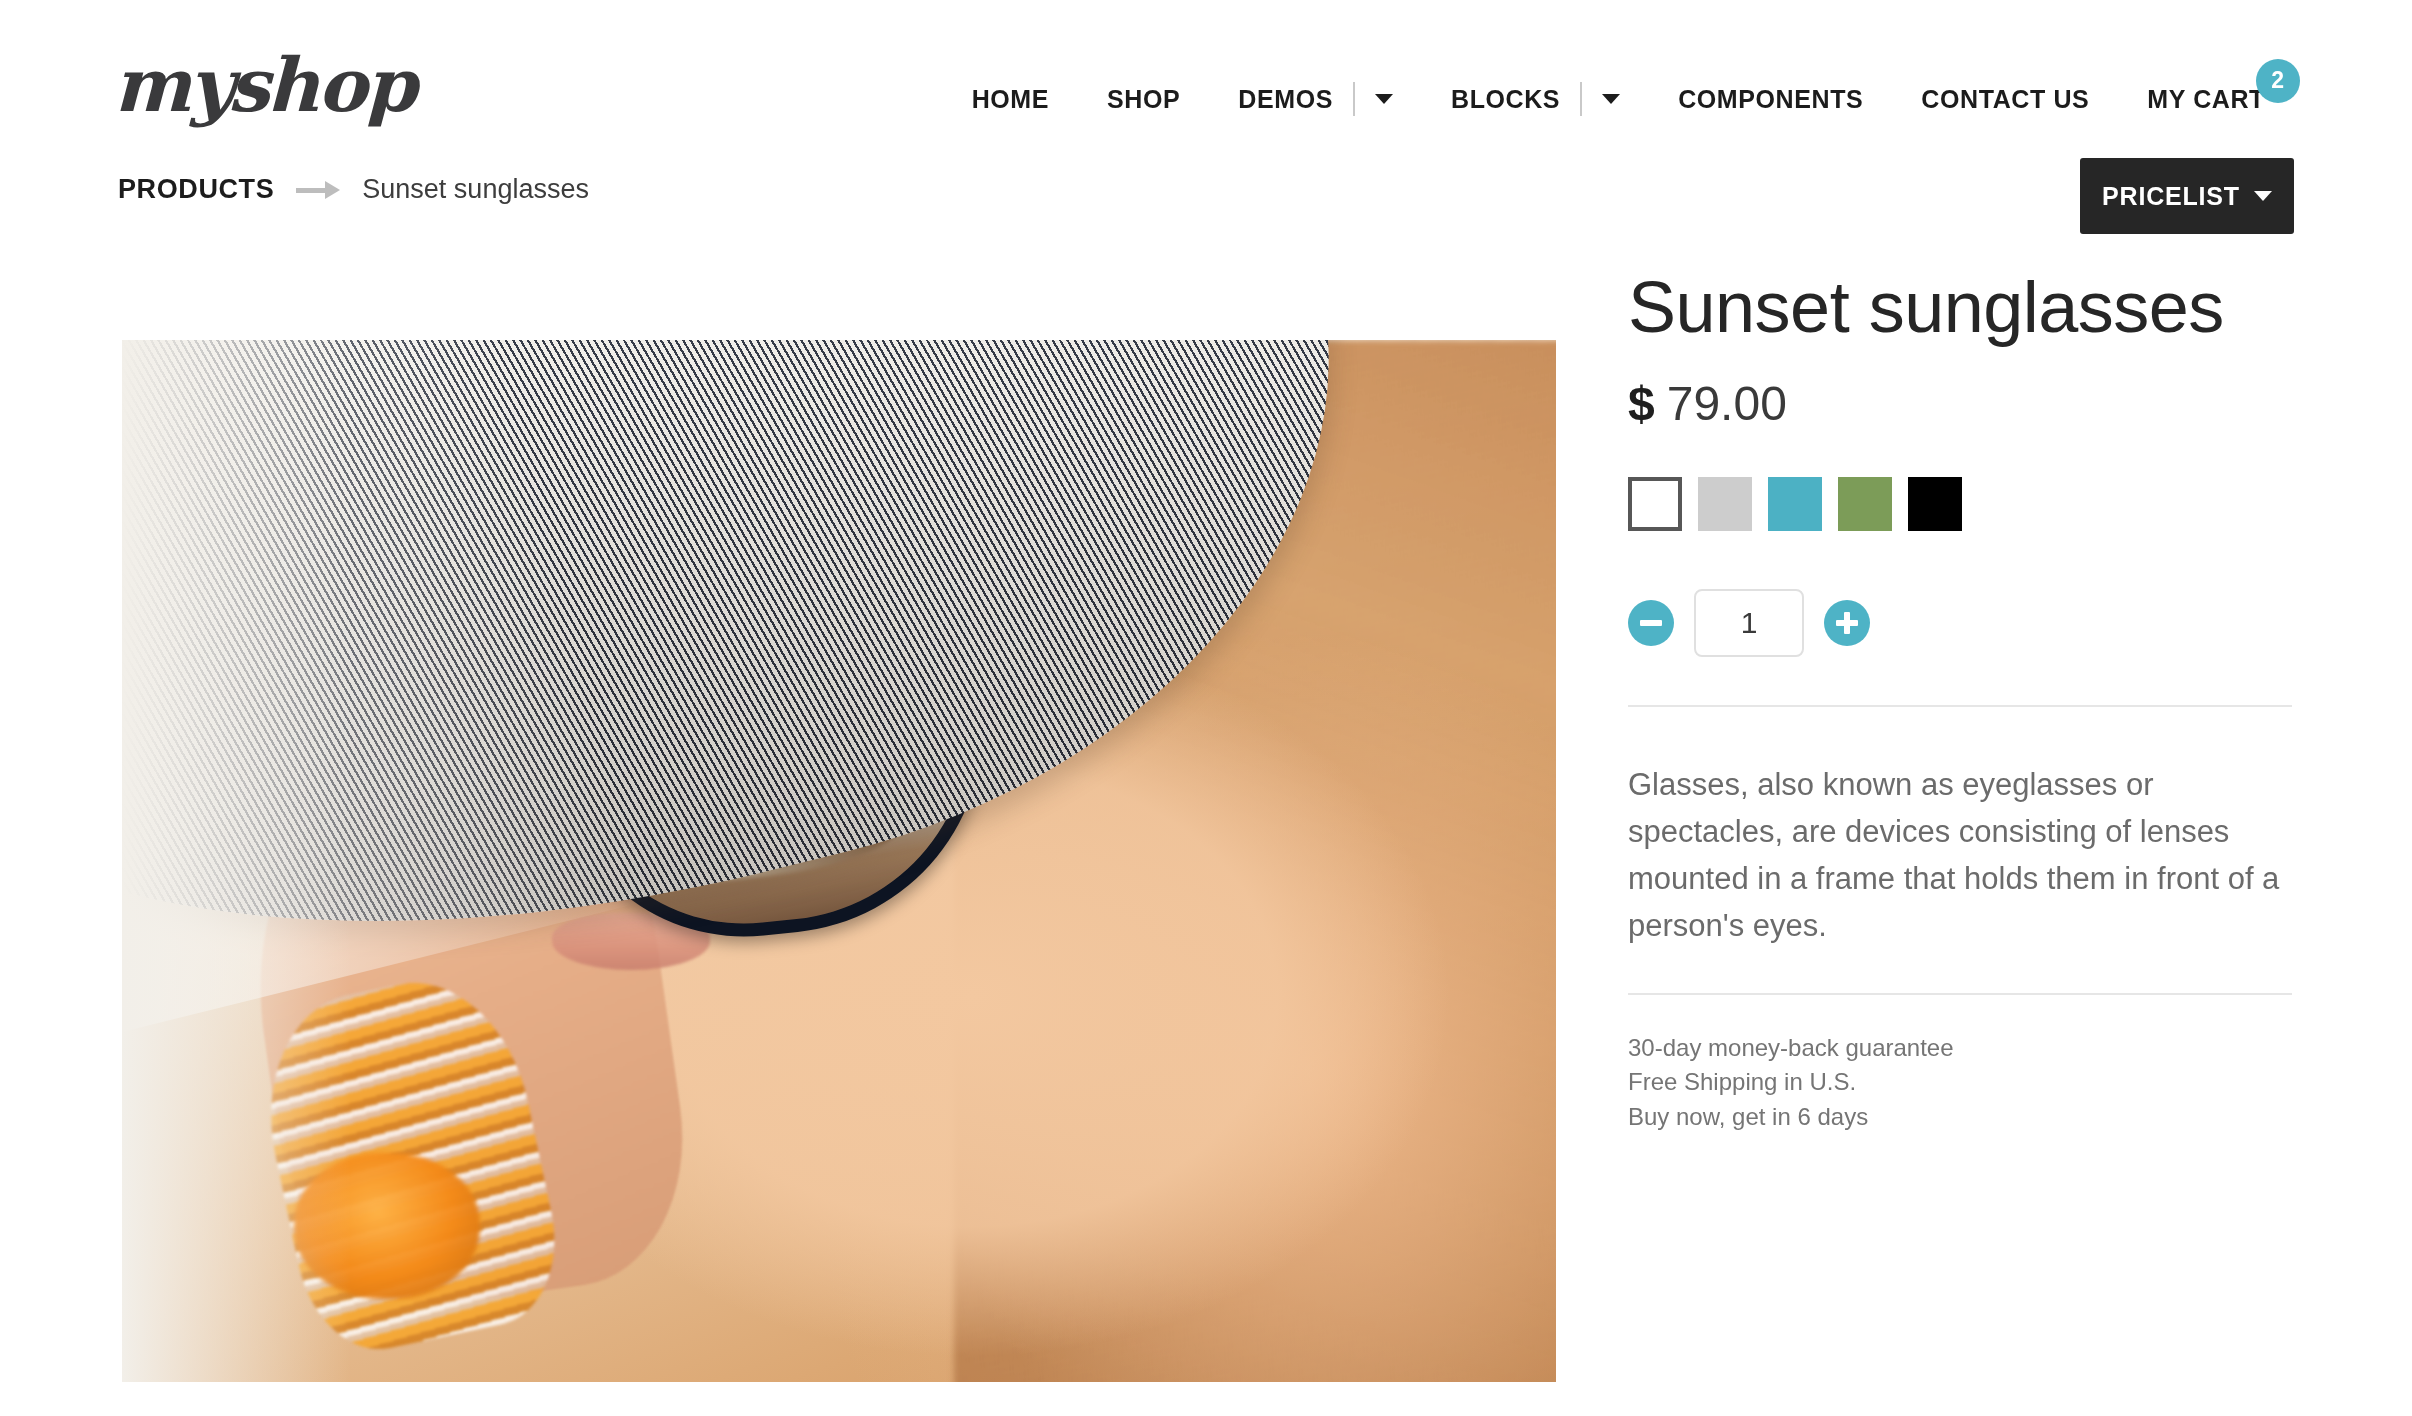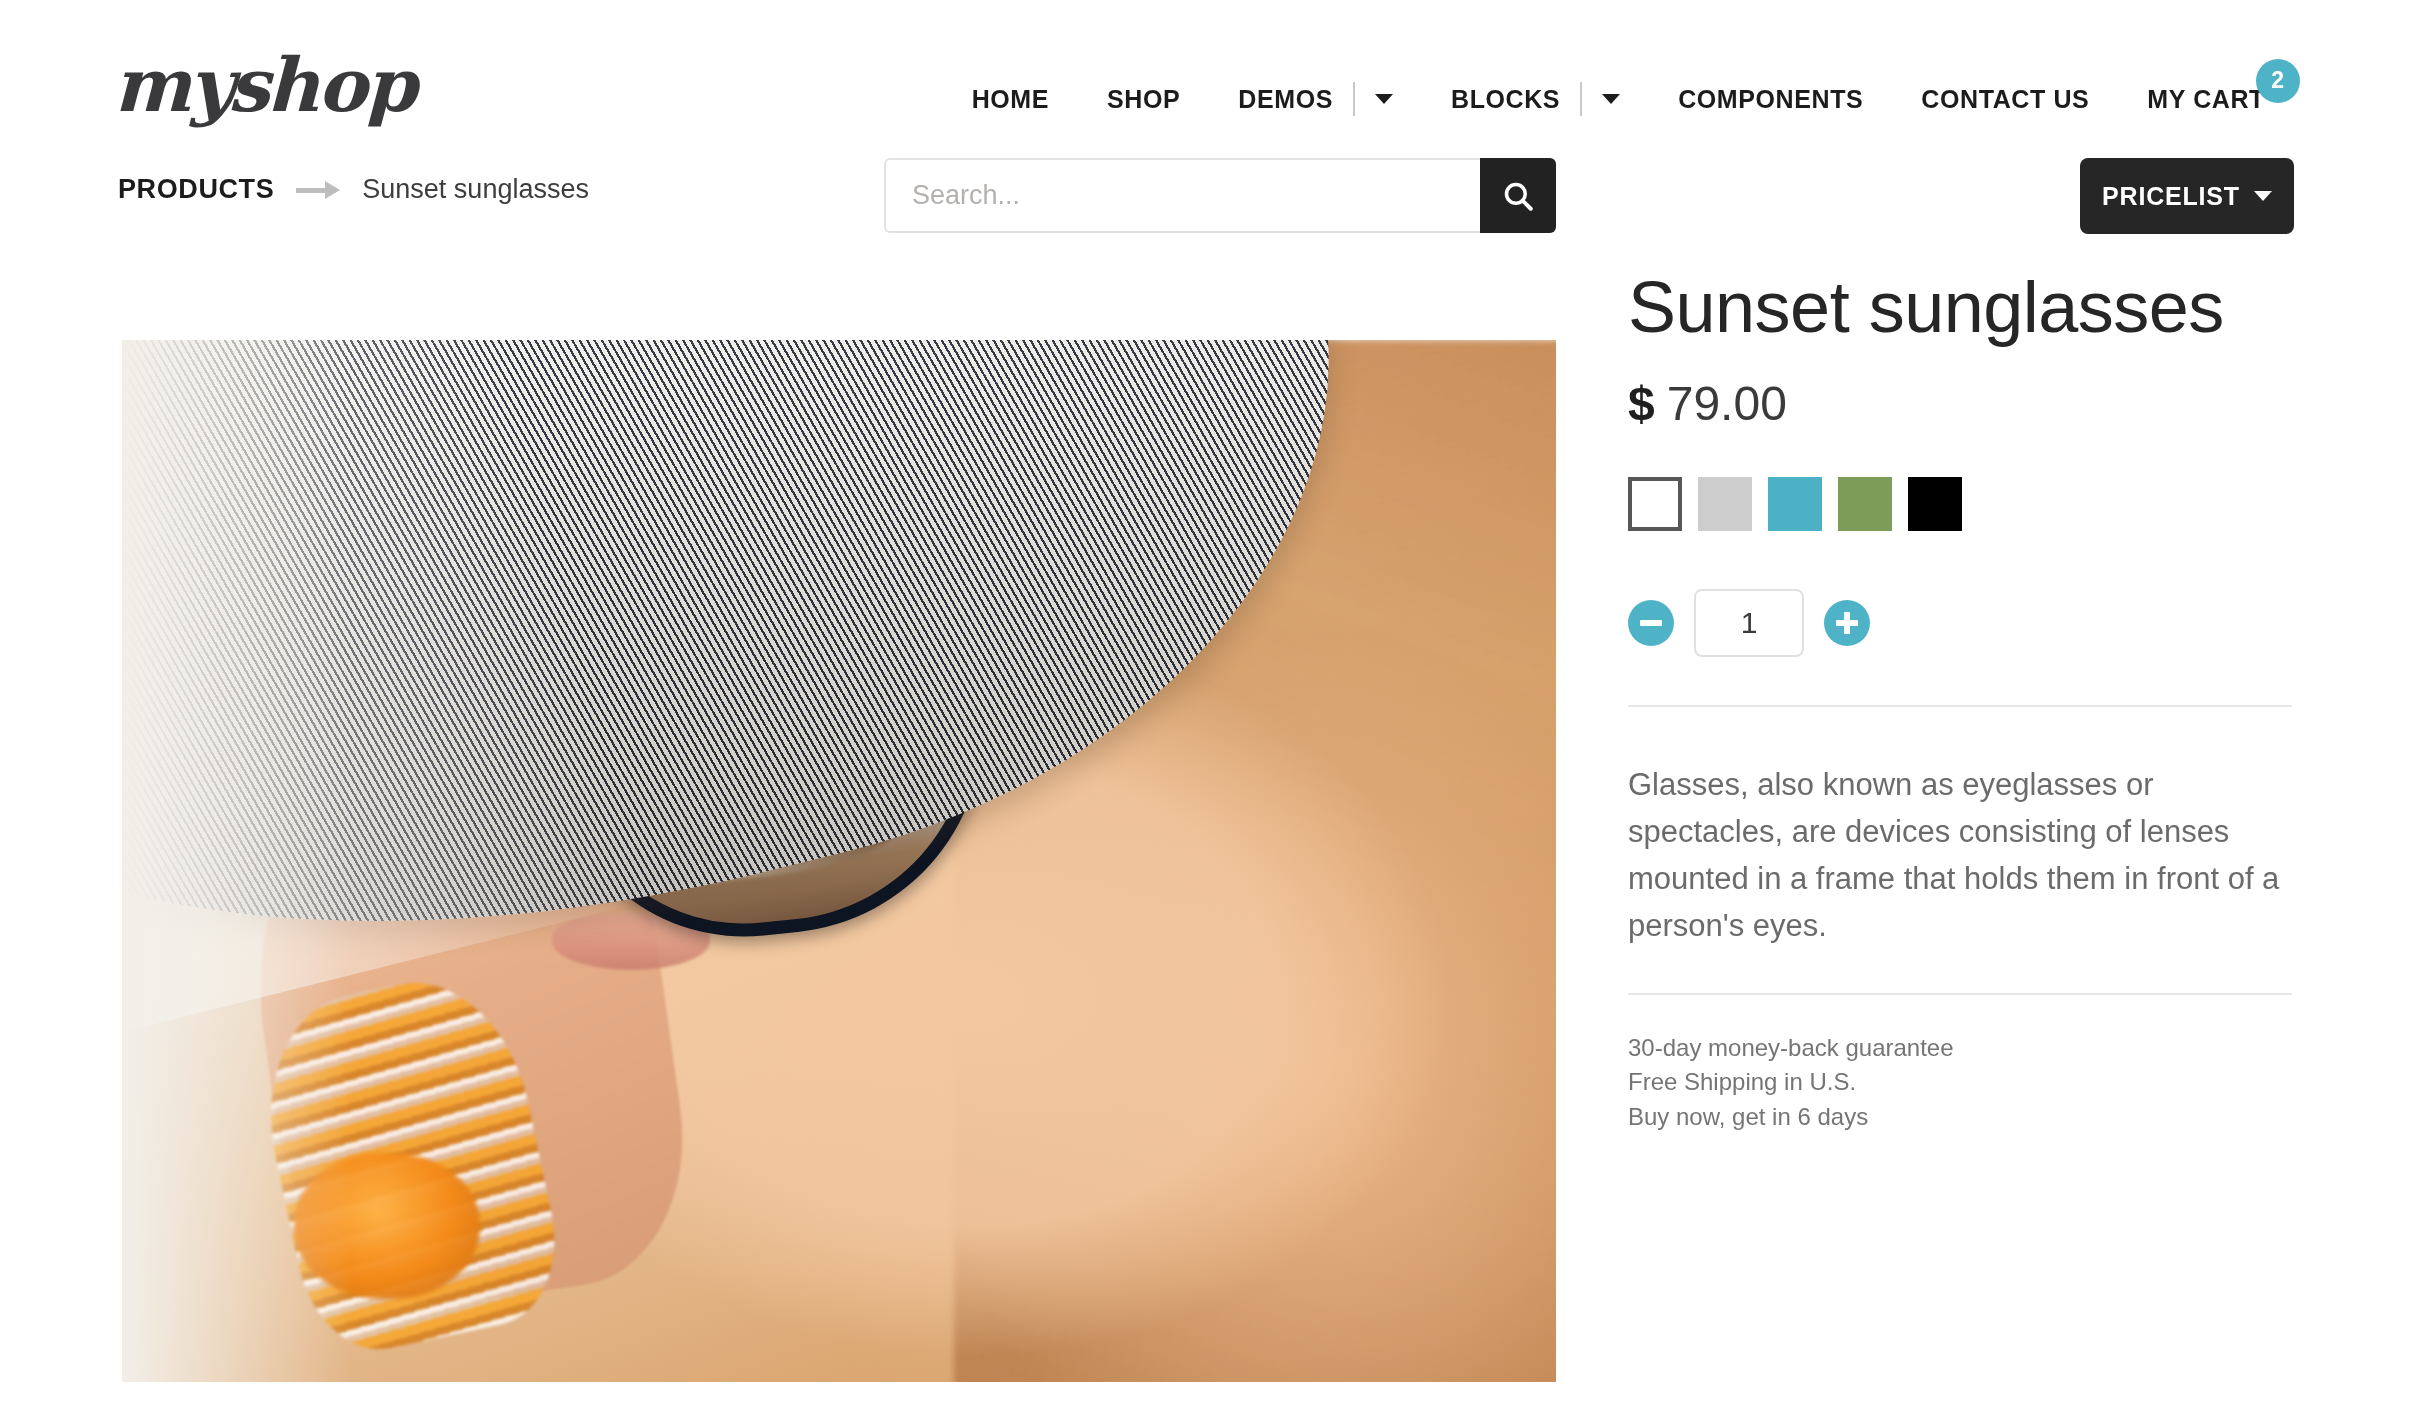"Search..." div.search-wrap { html: <div> <input> <button> <svg> <circle></circle> <line></line> </svg> </button> </div> -> none }
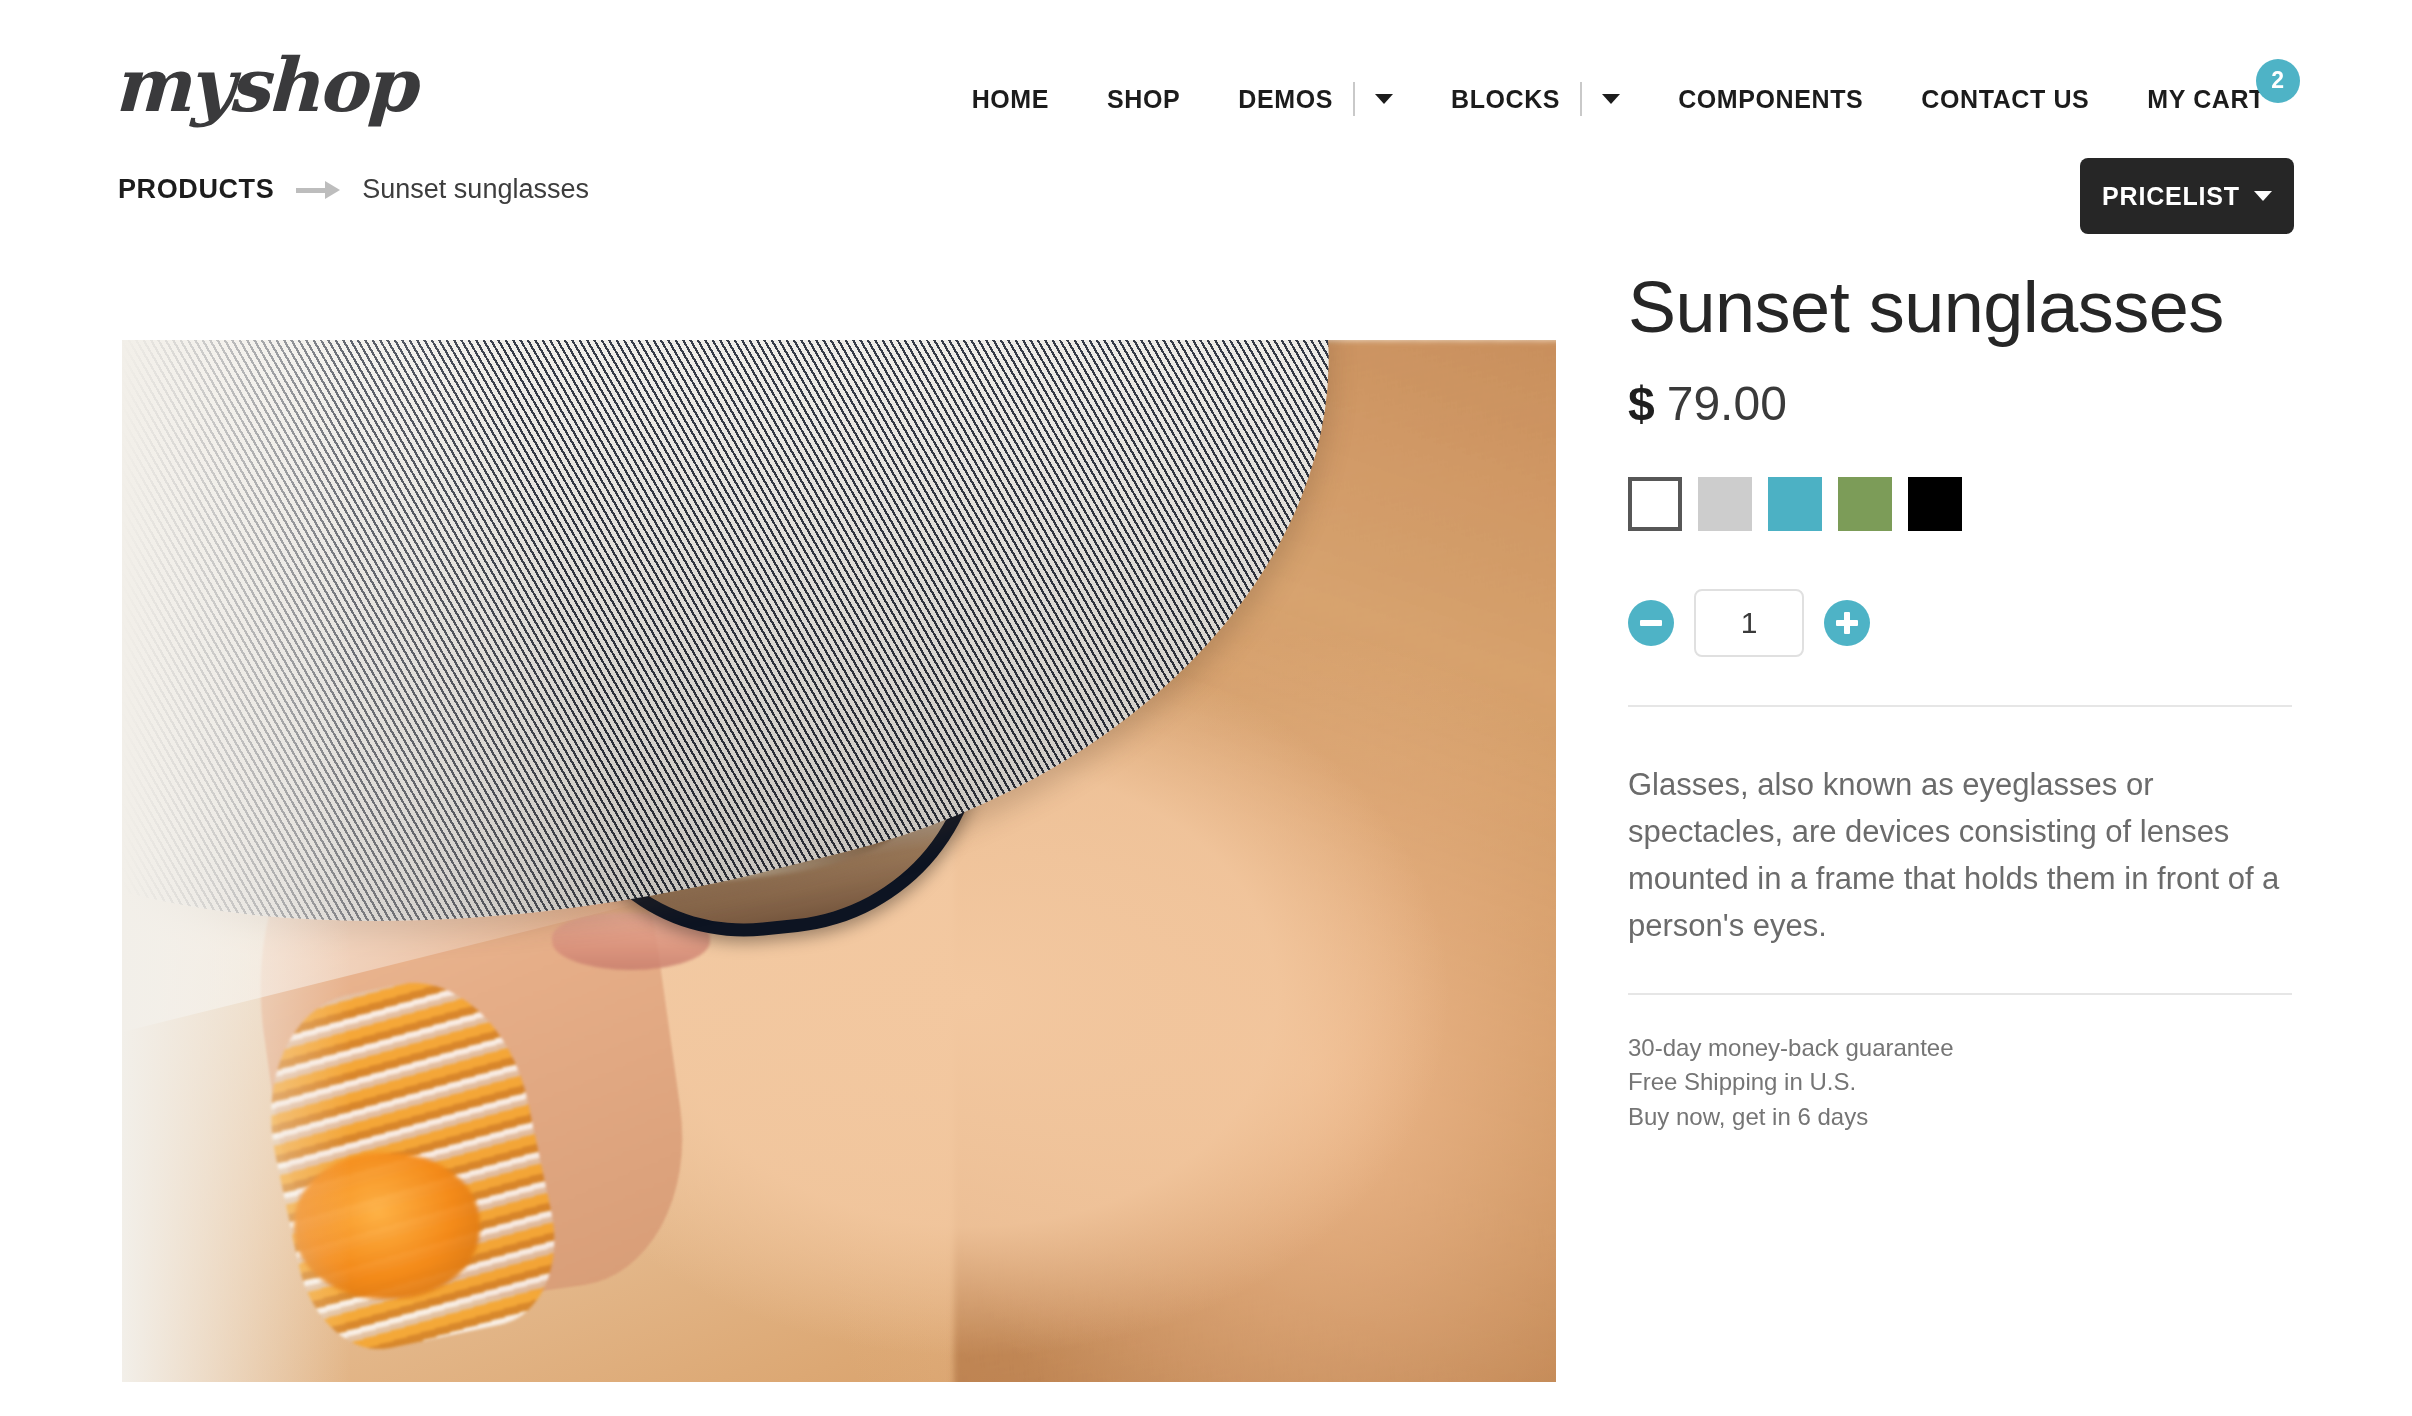"PRICELIST" .pricelist-btn { border-radius: 8px -> 3px }
